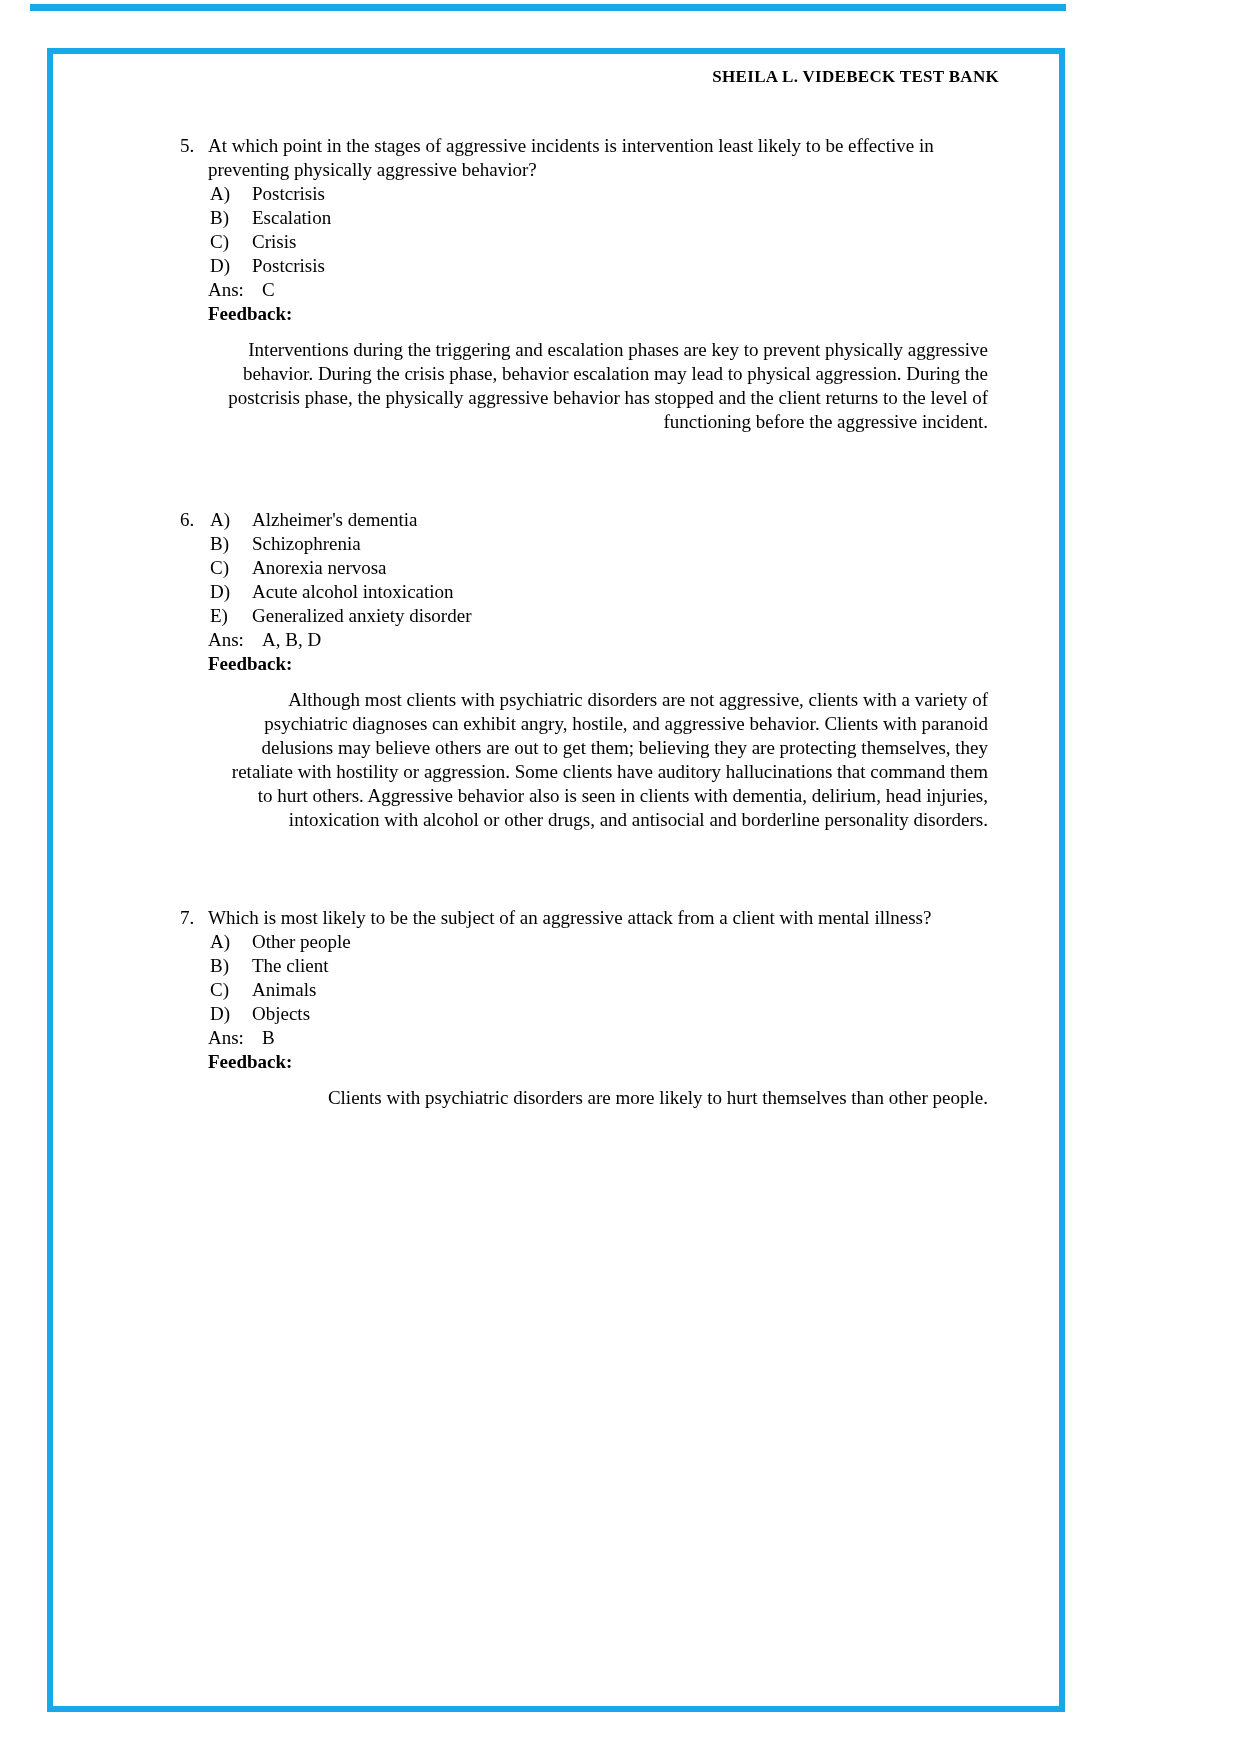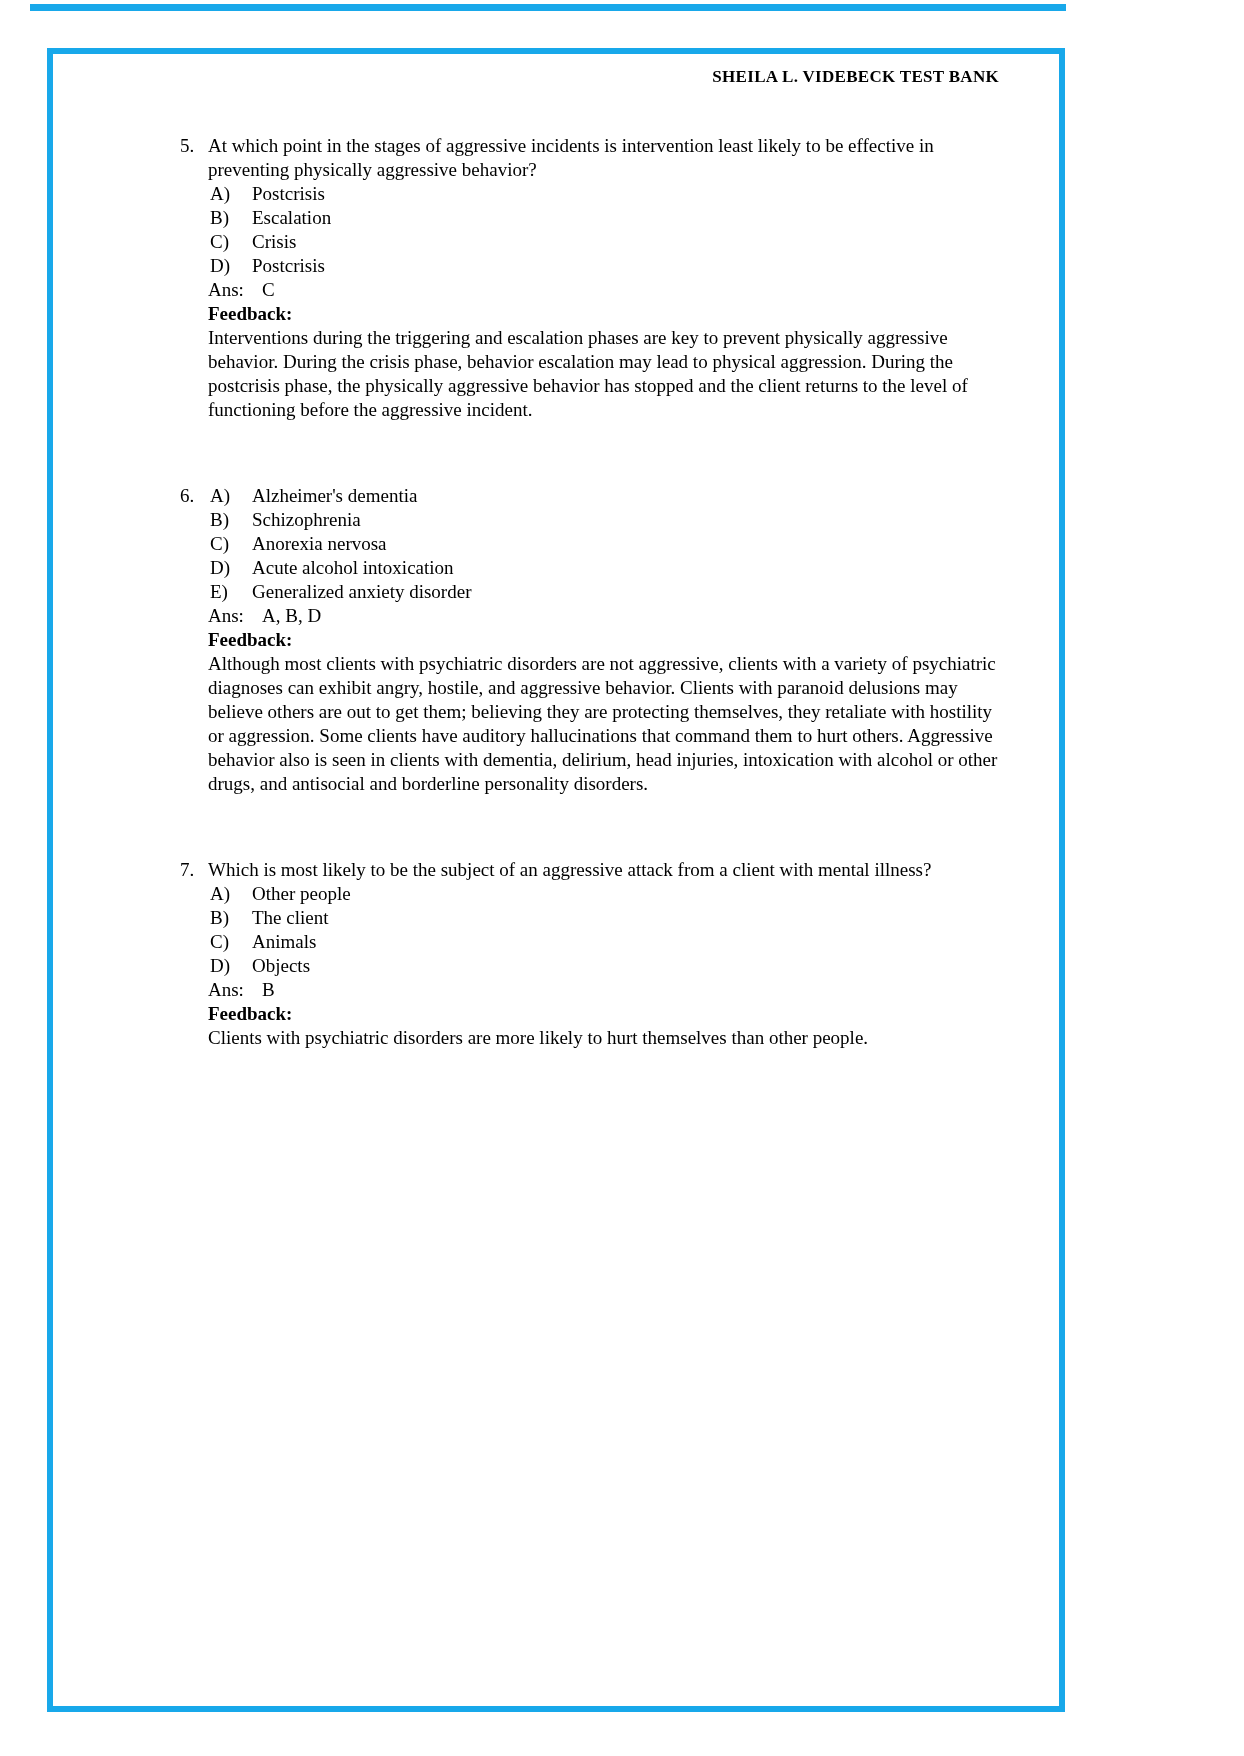"Interventions during the triggering and" .fb-text { margin: 0 -> 12px; text-align: none -> right }
